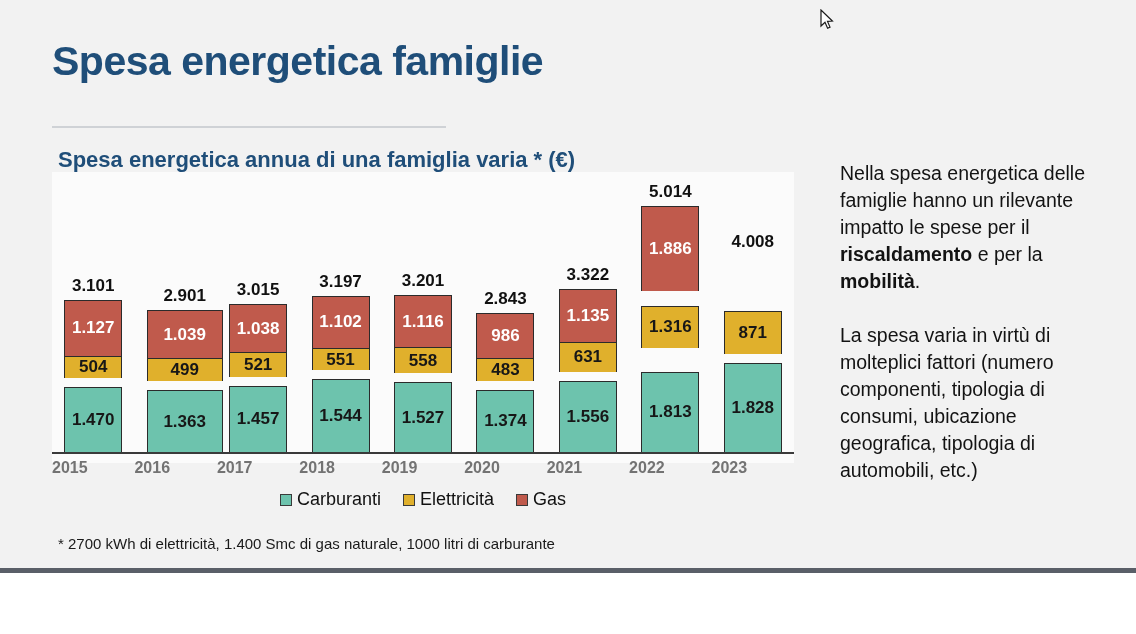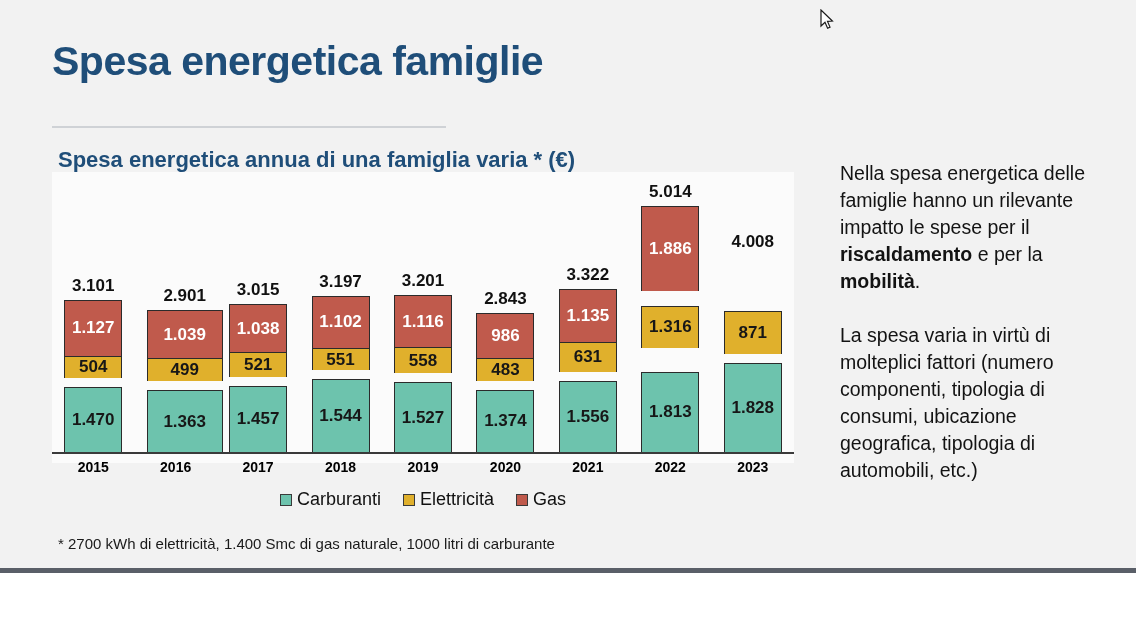"2015" .x-label { color: #000000 -> #737373; font-size: 14px -> 16px; text-align: center -> none }
